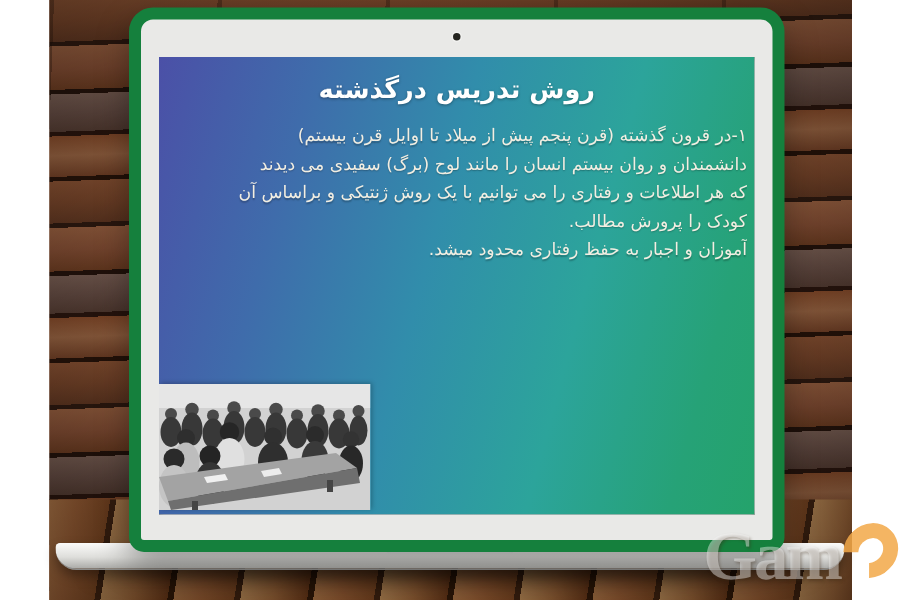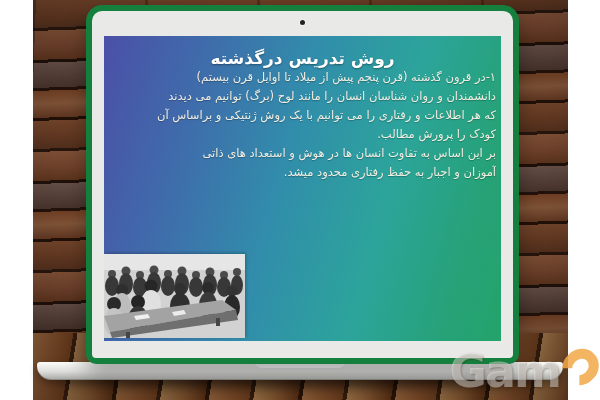"روش تدریس درگذشته" .laptop-lid { border: 6px solid #15803d -> 8px solid #15803d }
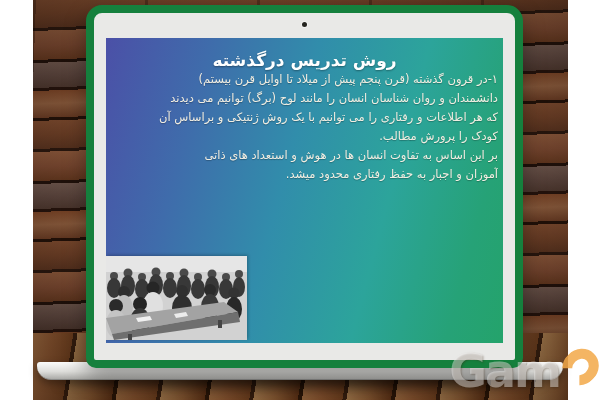"۱-در قرون گذشته (قرن پنجم" .slide-body { margin-top: none -> 11px }
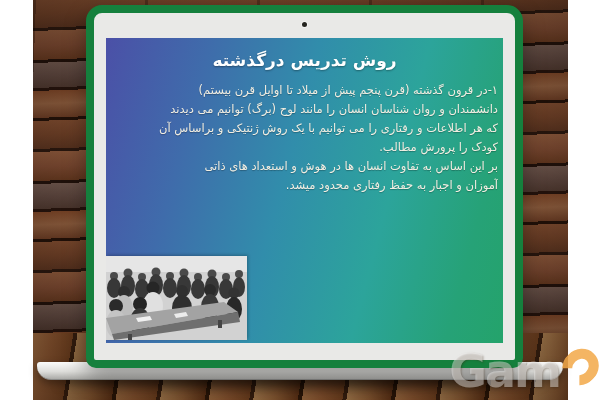"دانشمندان و روان شناسان انسان" div.slide-line { text: شناسان انسان را مانند لوح (برگ) توانیم -> بیستم انسان را مانند لوح (برگ) سفیدی }
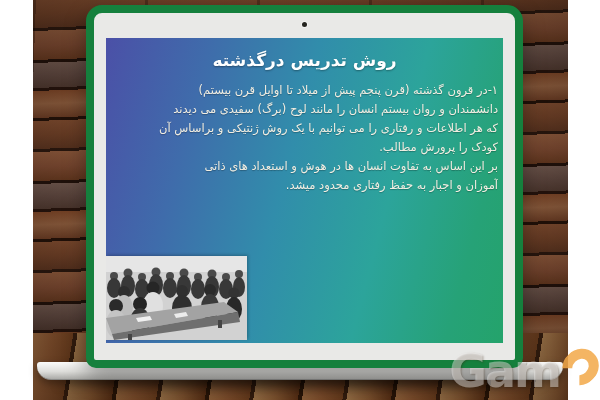"بر این اساس به تفاوت" div.slide-line { html: <div>بر این اساس به تفاوت انسان ها در هوش و استعداد های ذاتی</div> -> none }
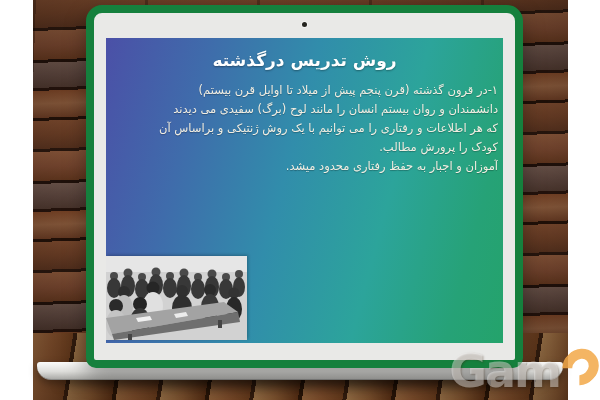"Gam" .watermark { font-family: none -> Liberation Serif, serif }
